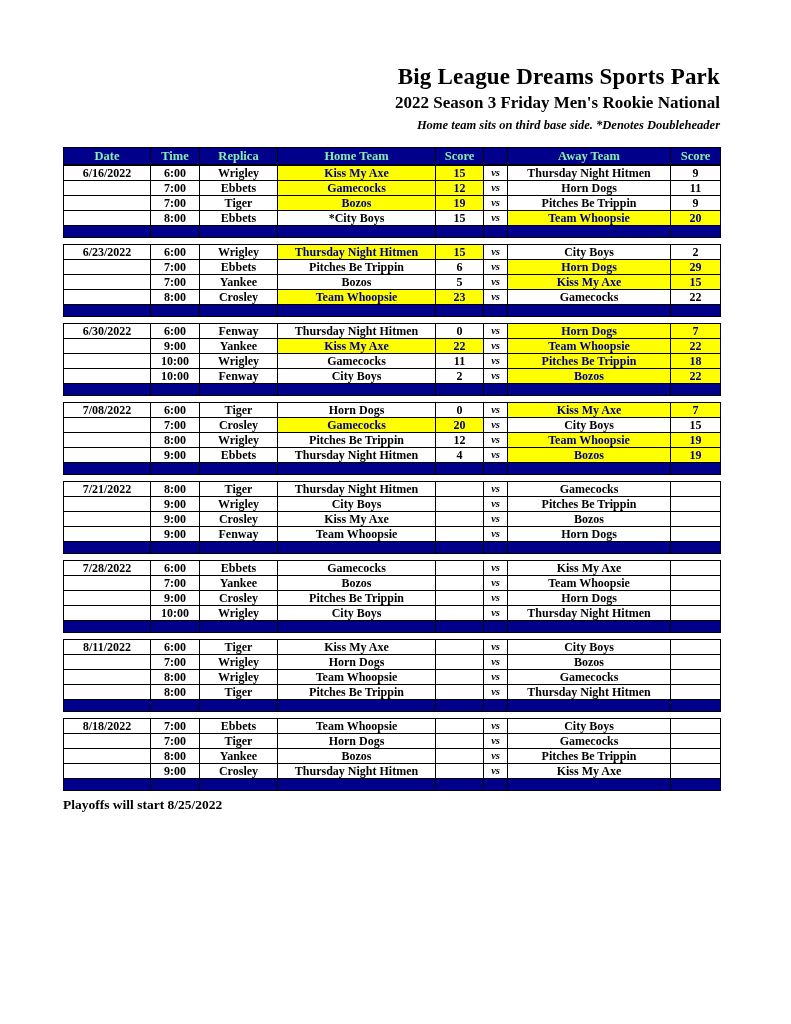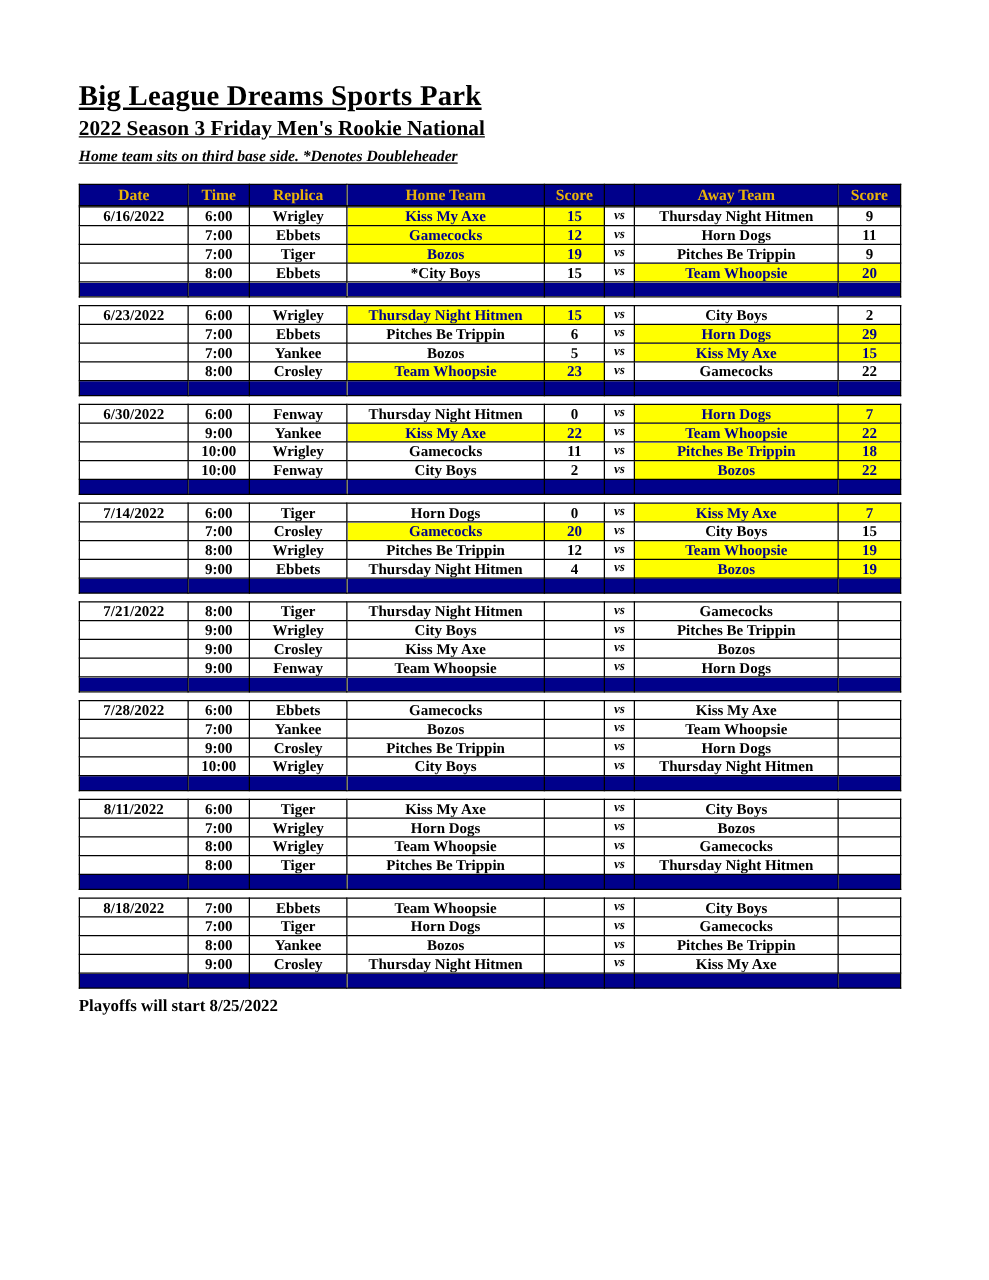"Big League Dreams Sports Park" .titles { text-align: left -> right; text-decoration: underline -> none }
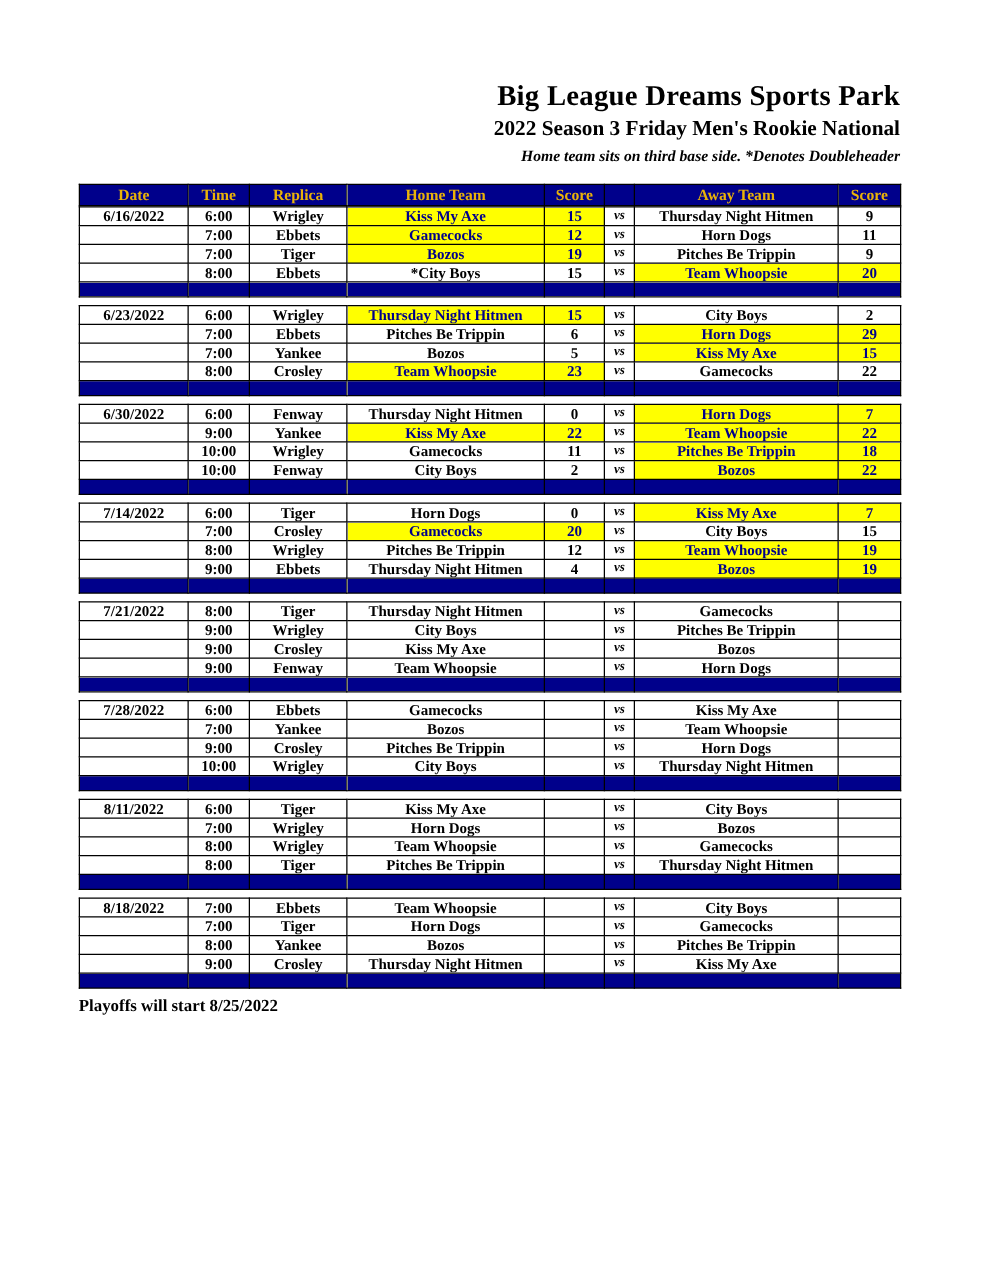"Date" th { color: #eab308 -> #86efac }
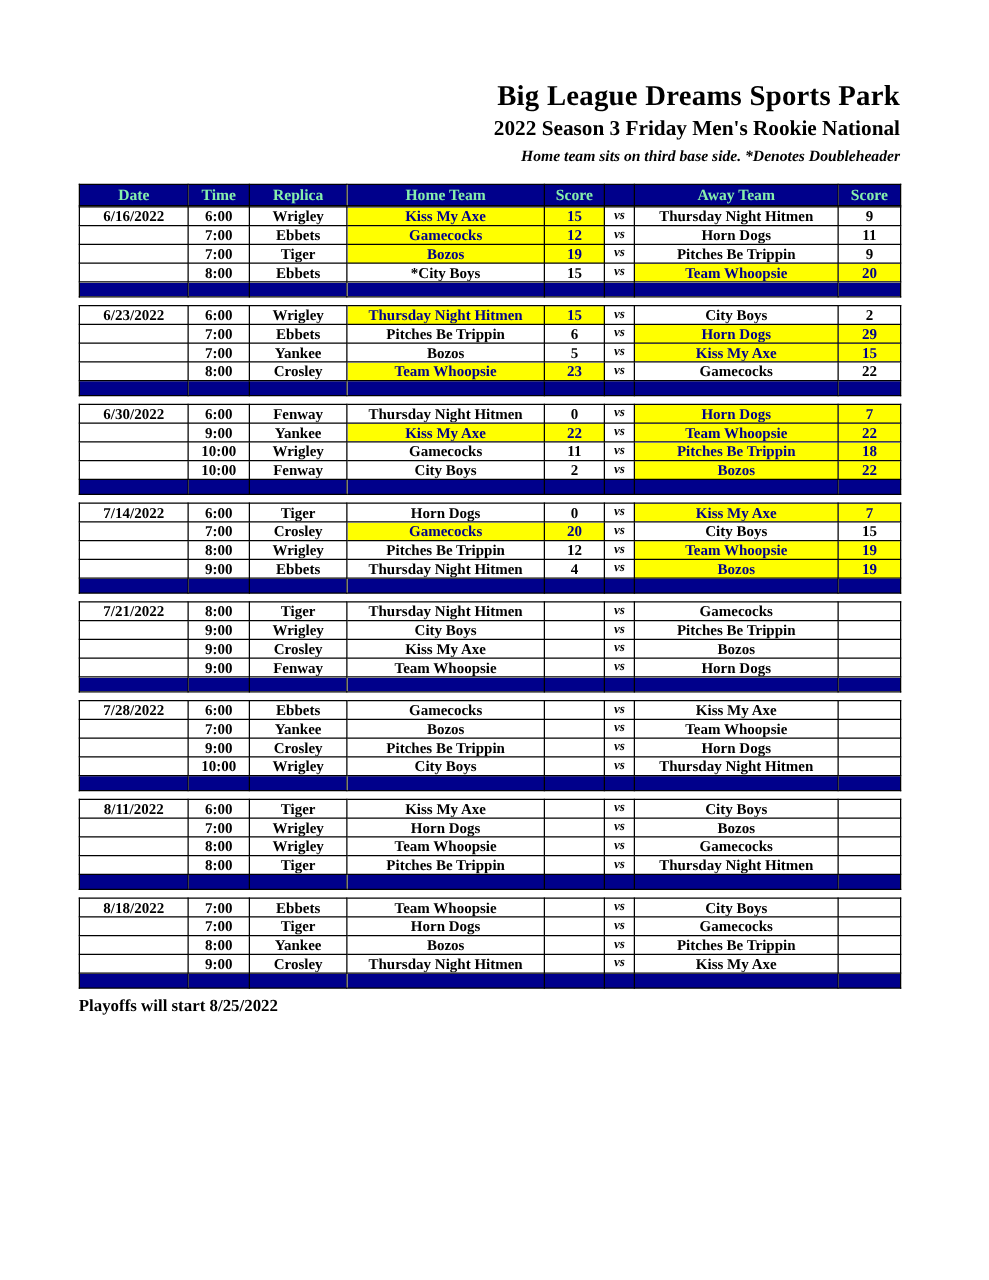"7/14/2022" td { text: 7/14/2022 -> 7/08/2022 }
